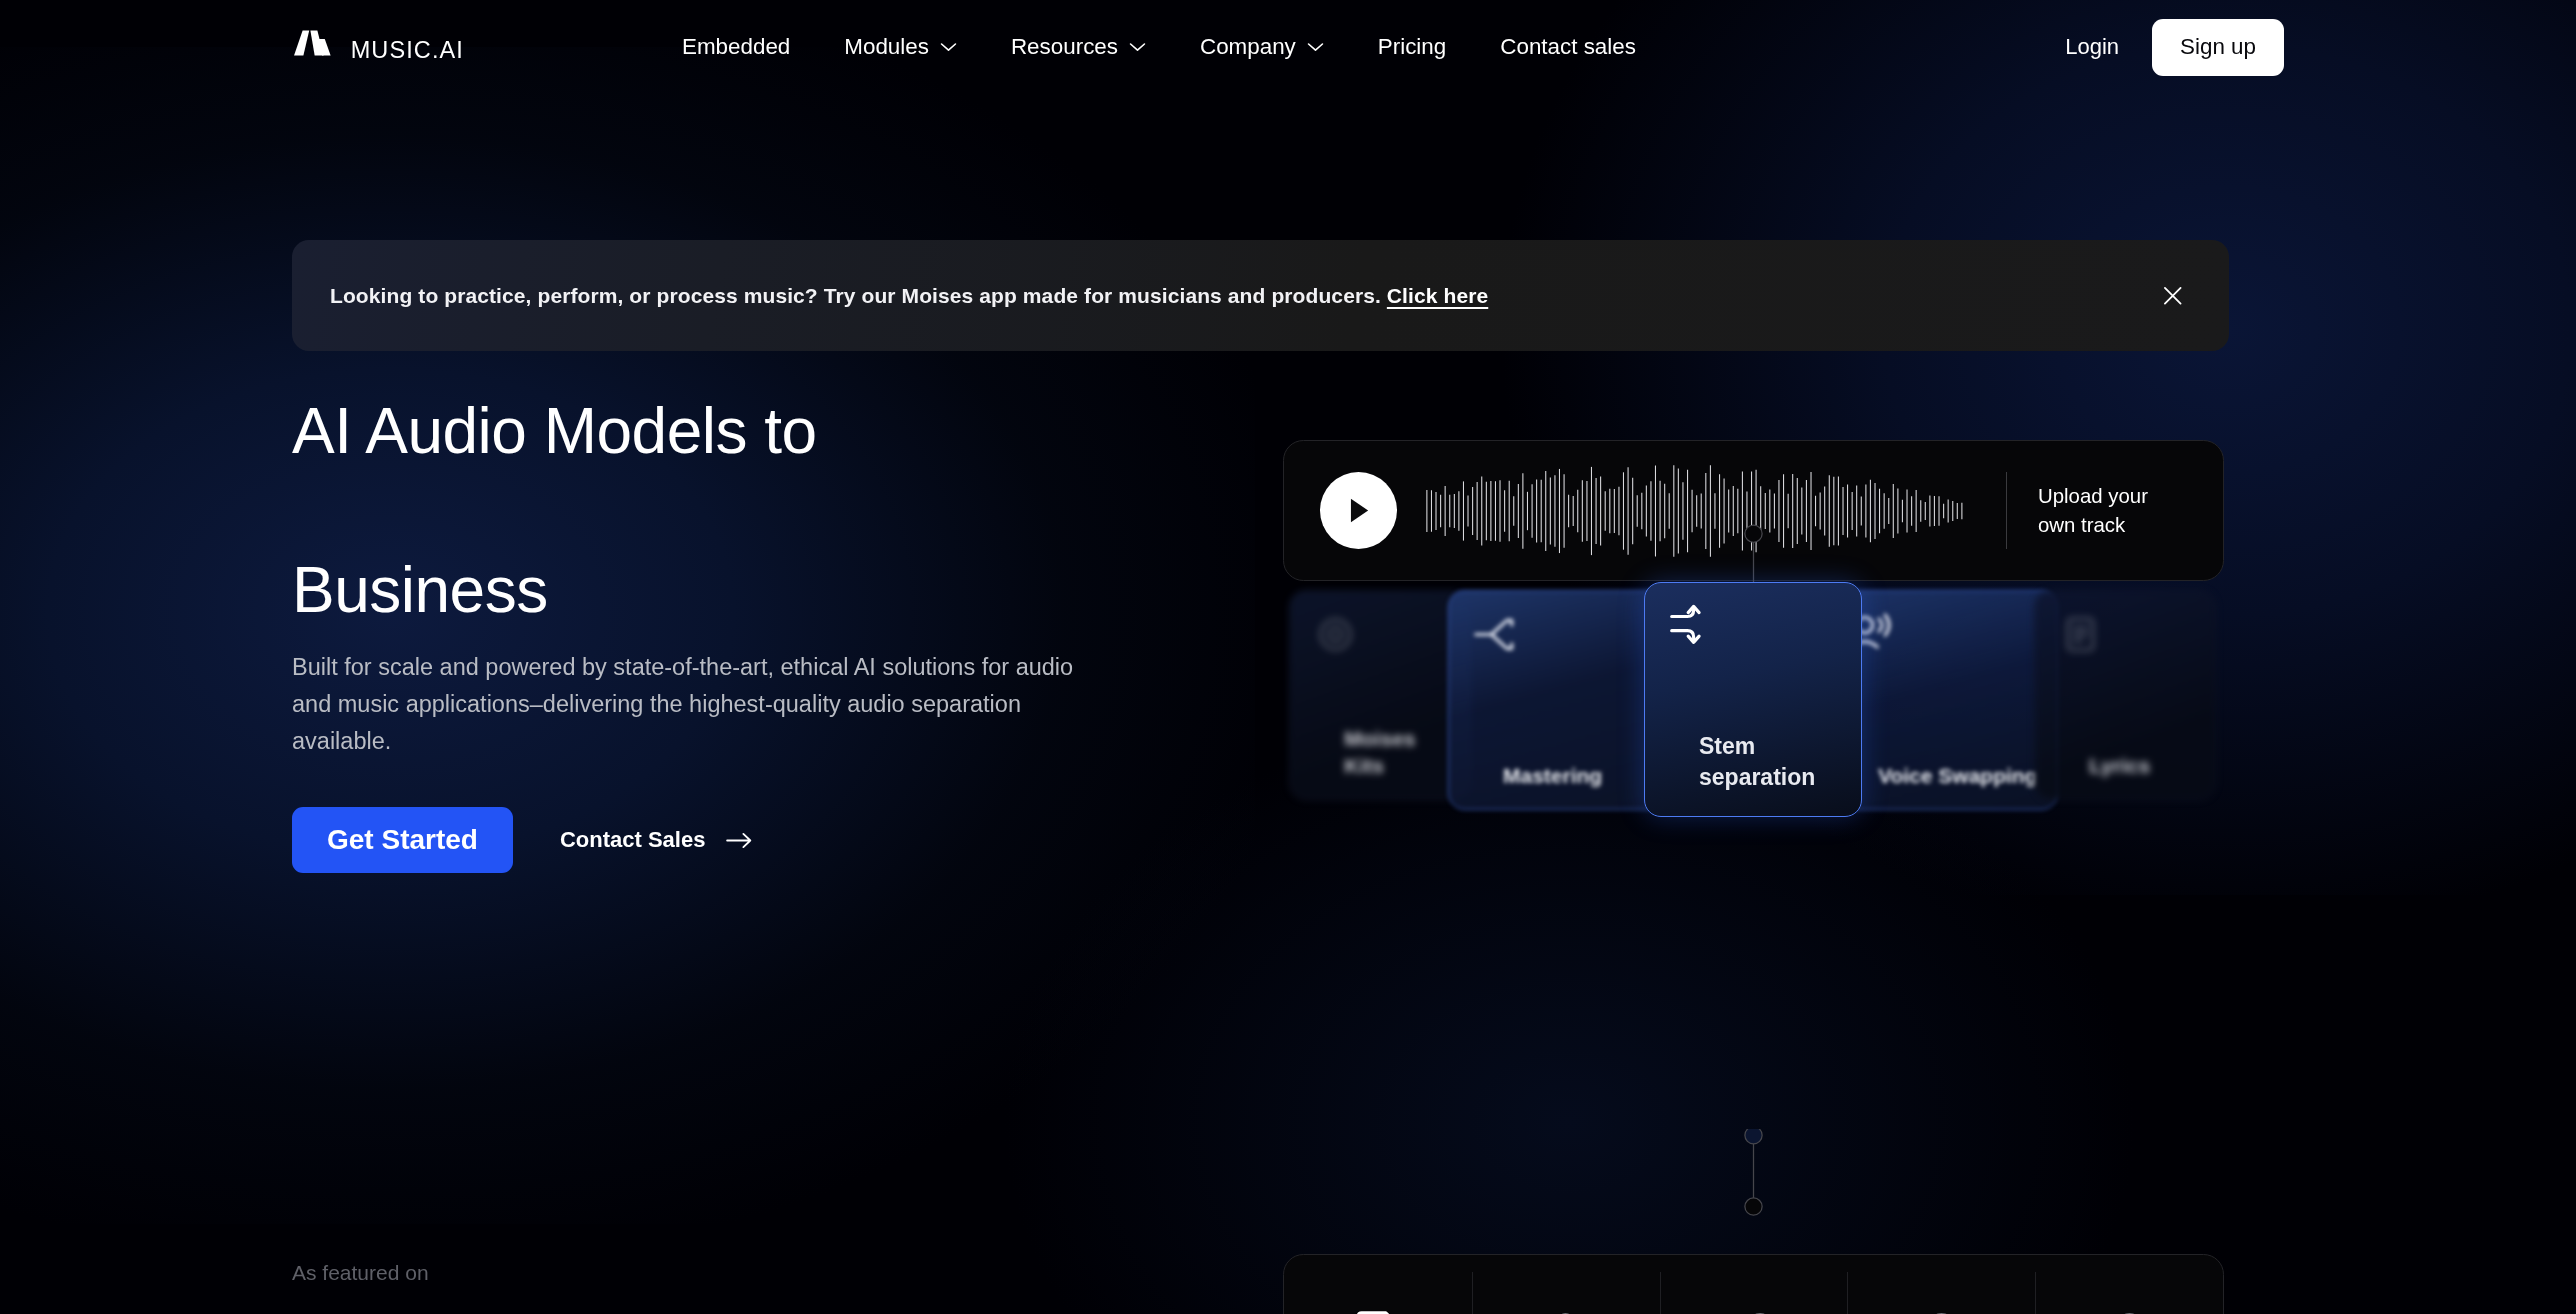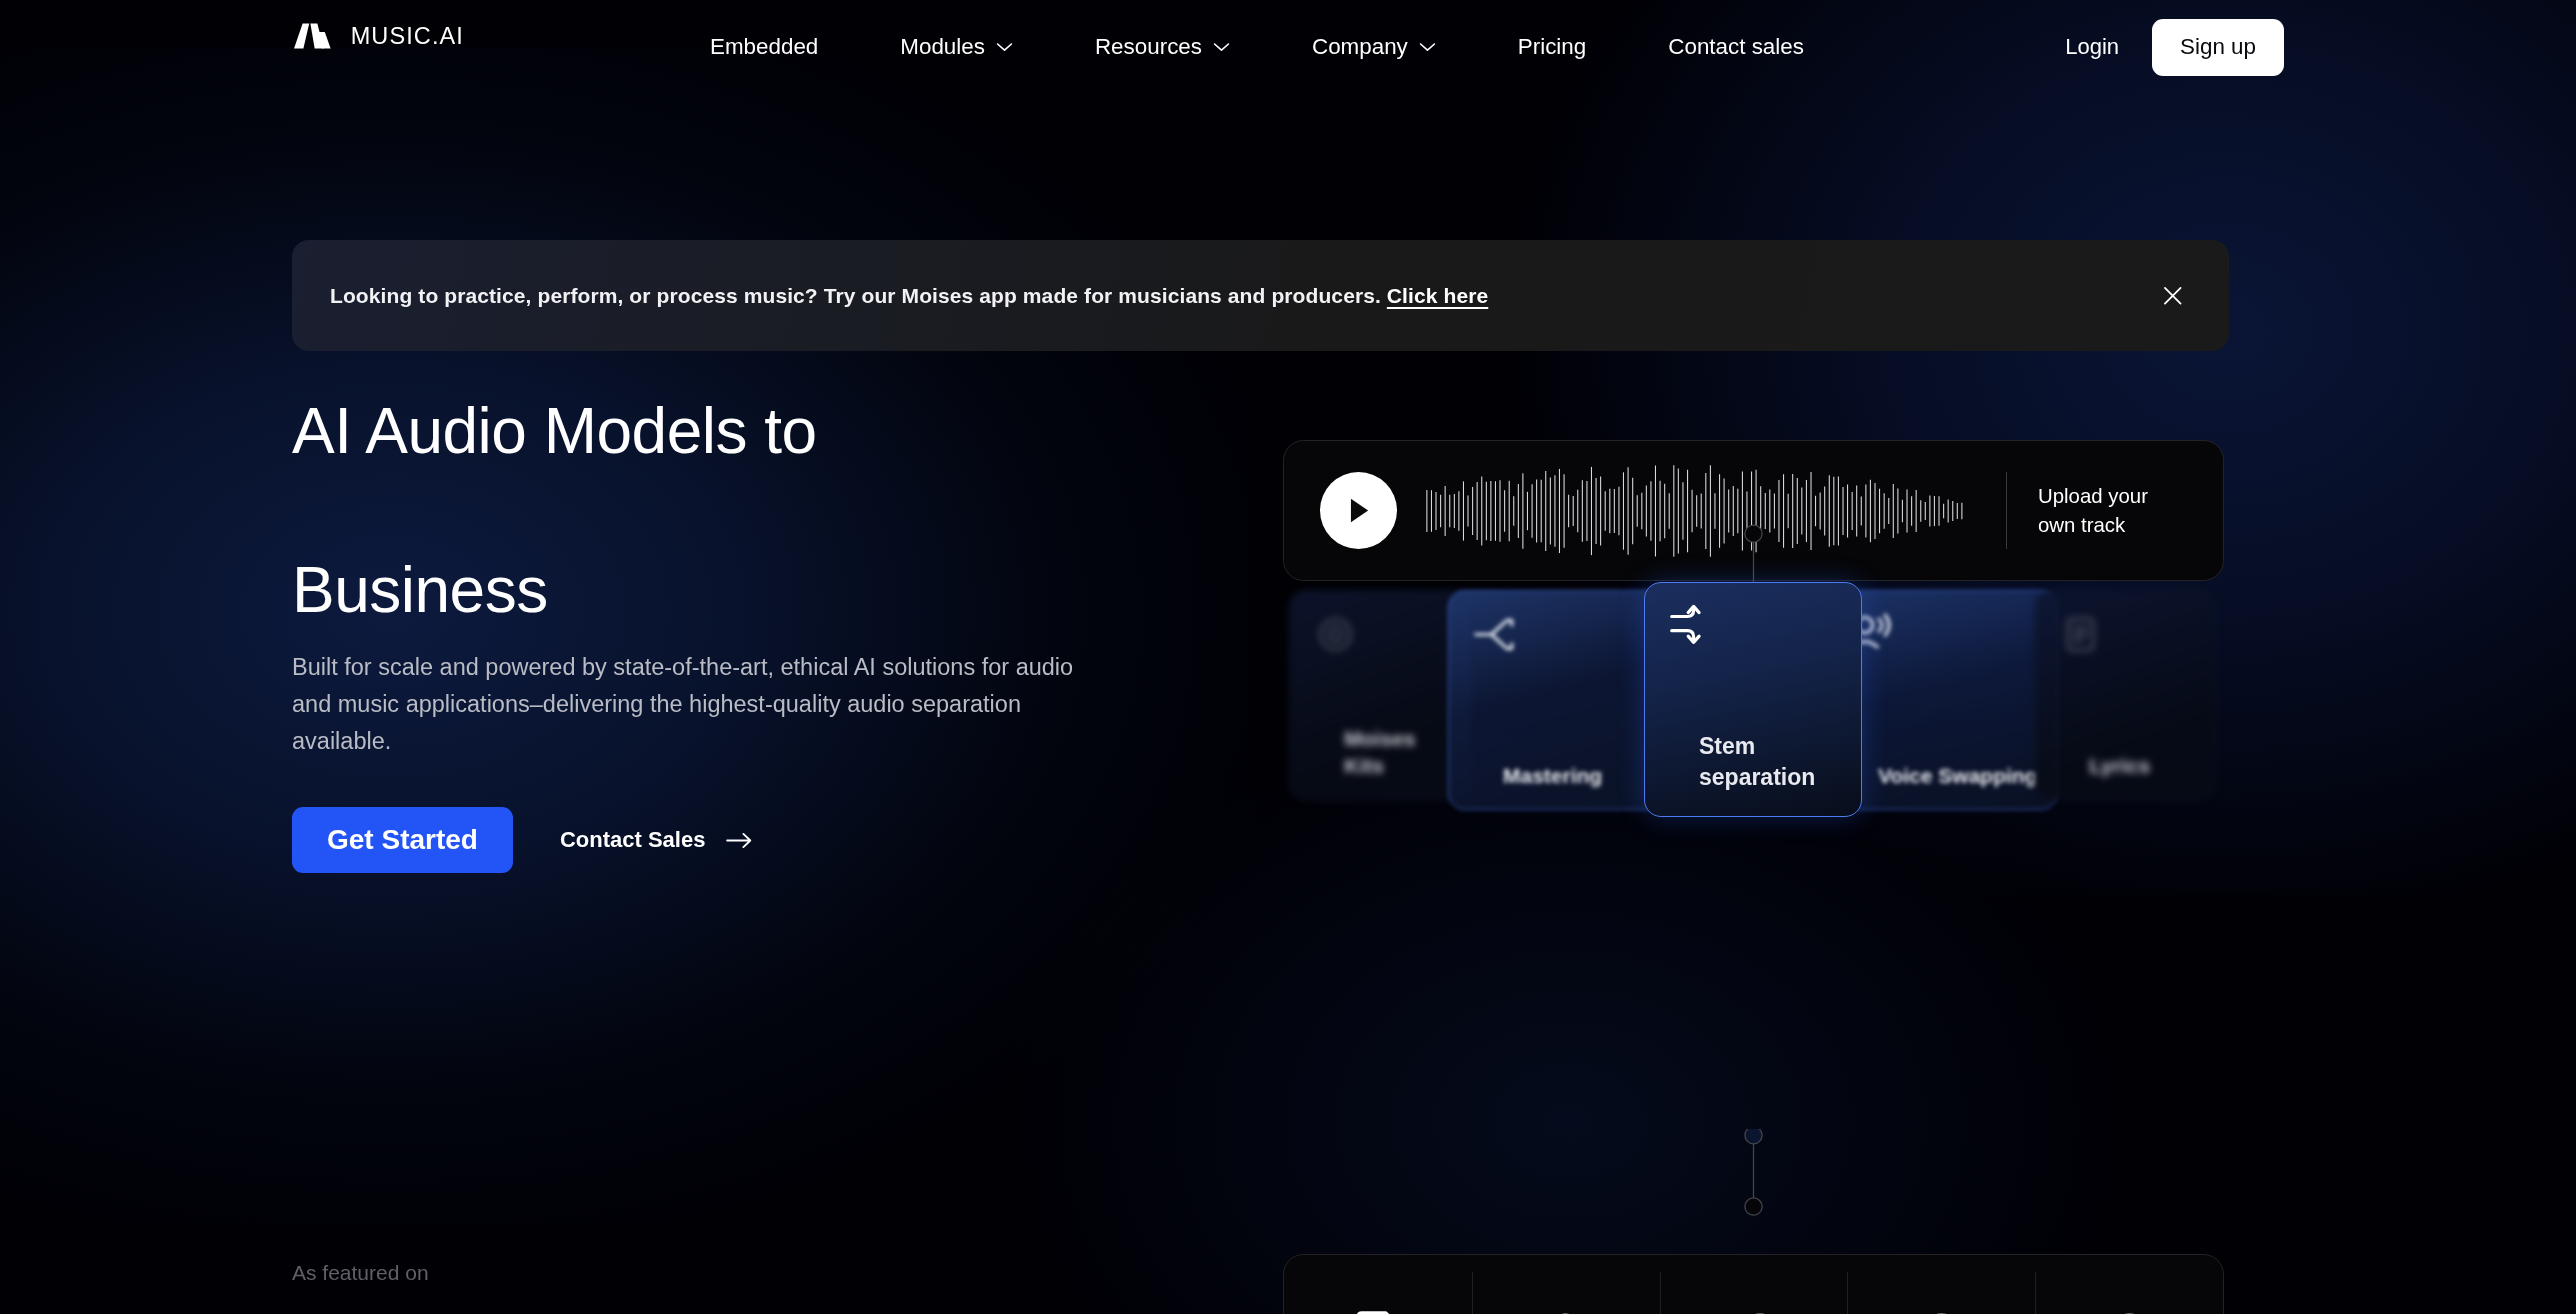"MUSIC.AI" .brand-name { margin-top: none -> 15px }
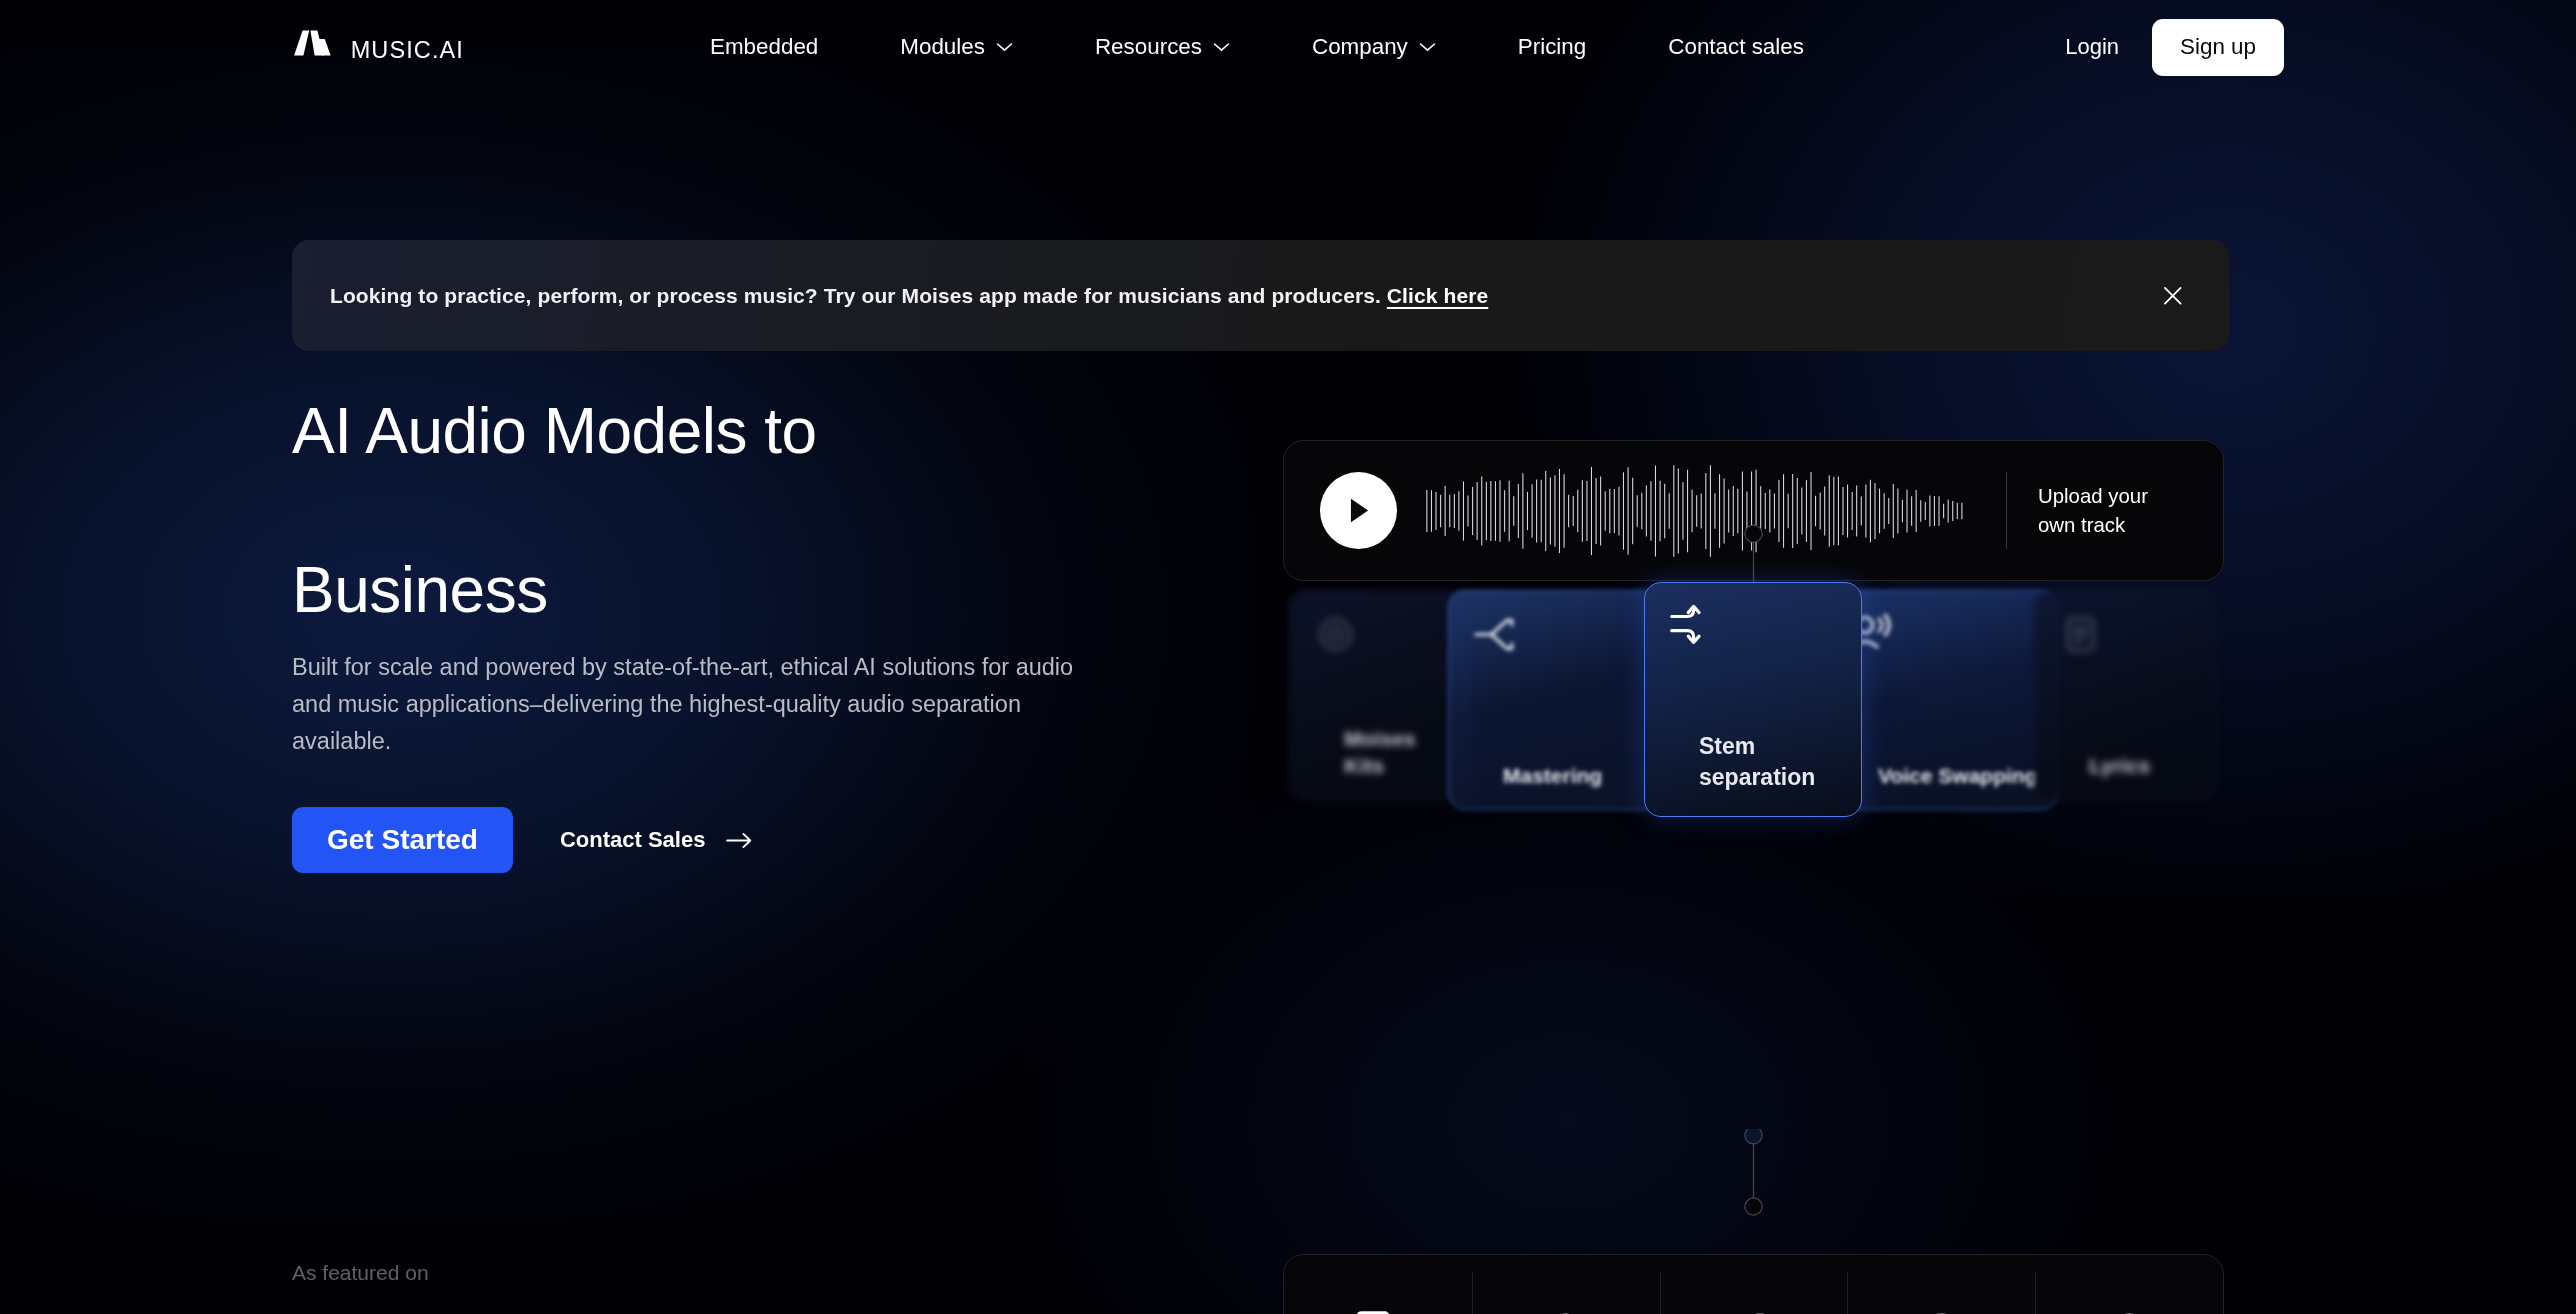"Embedded" .nav-item { margin-left: 28px -> none }
